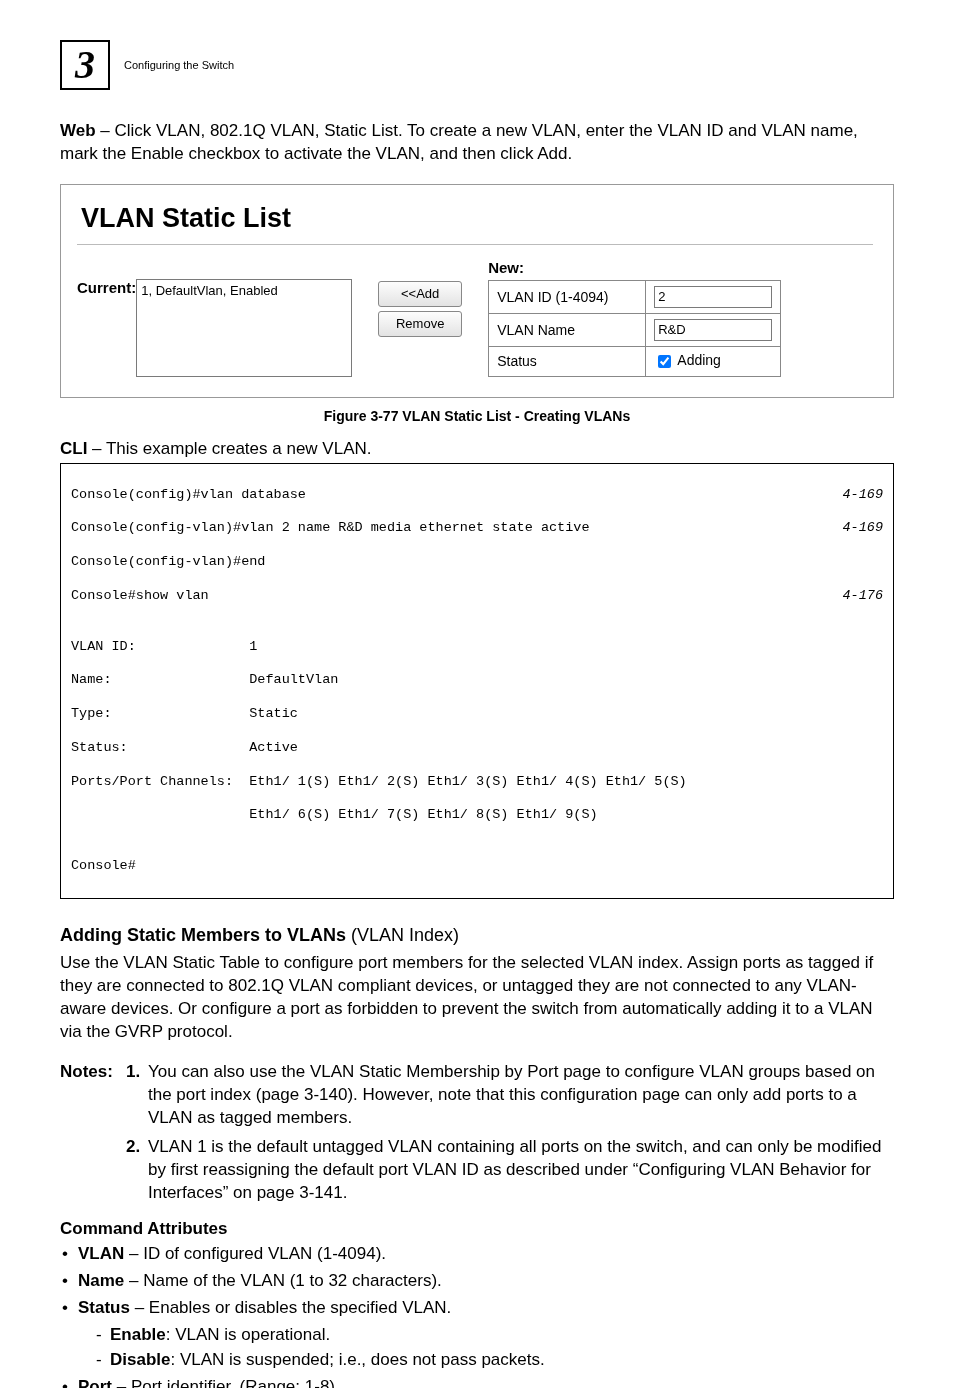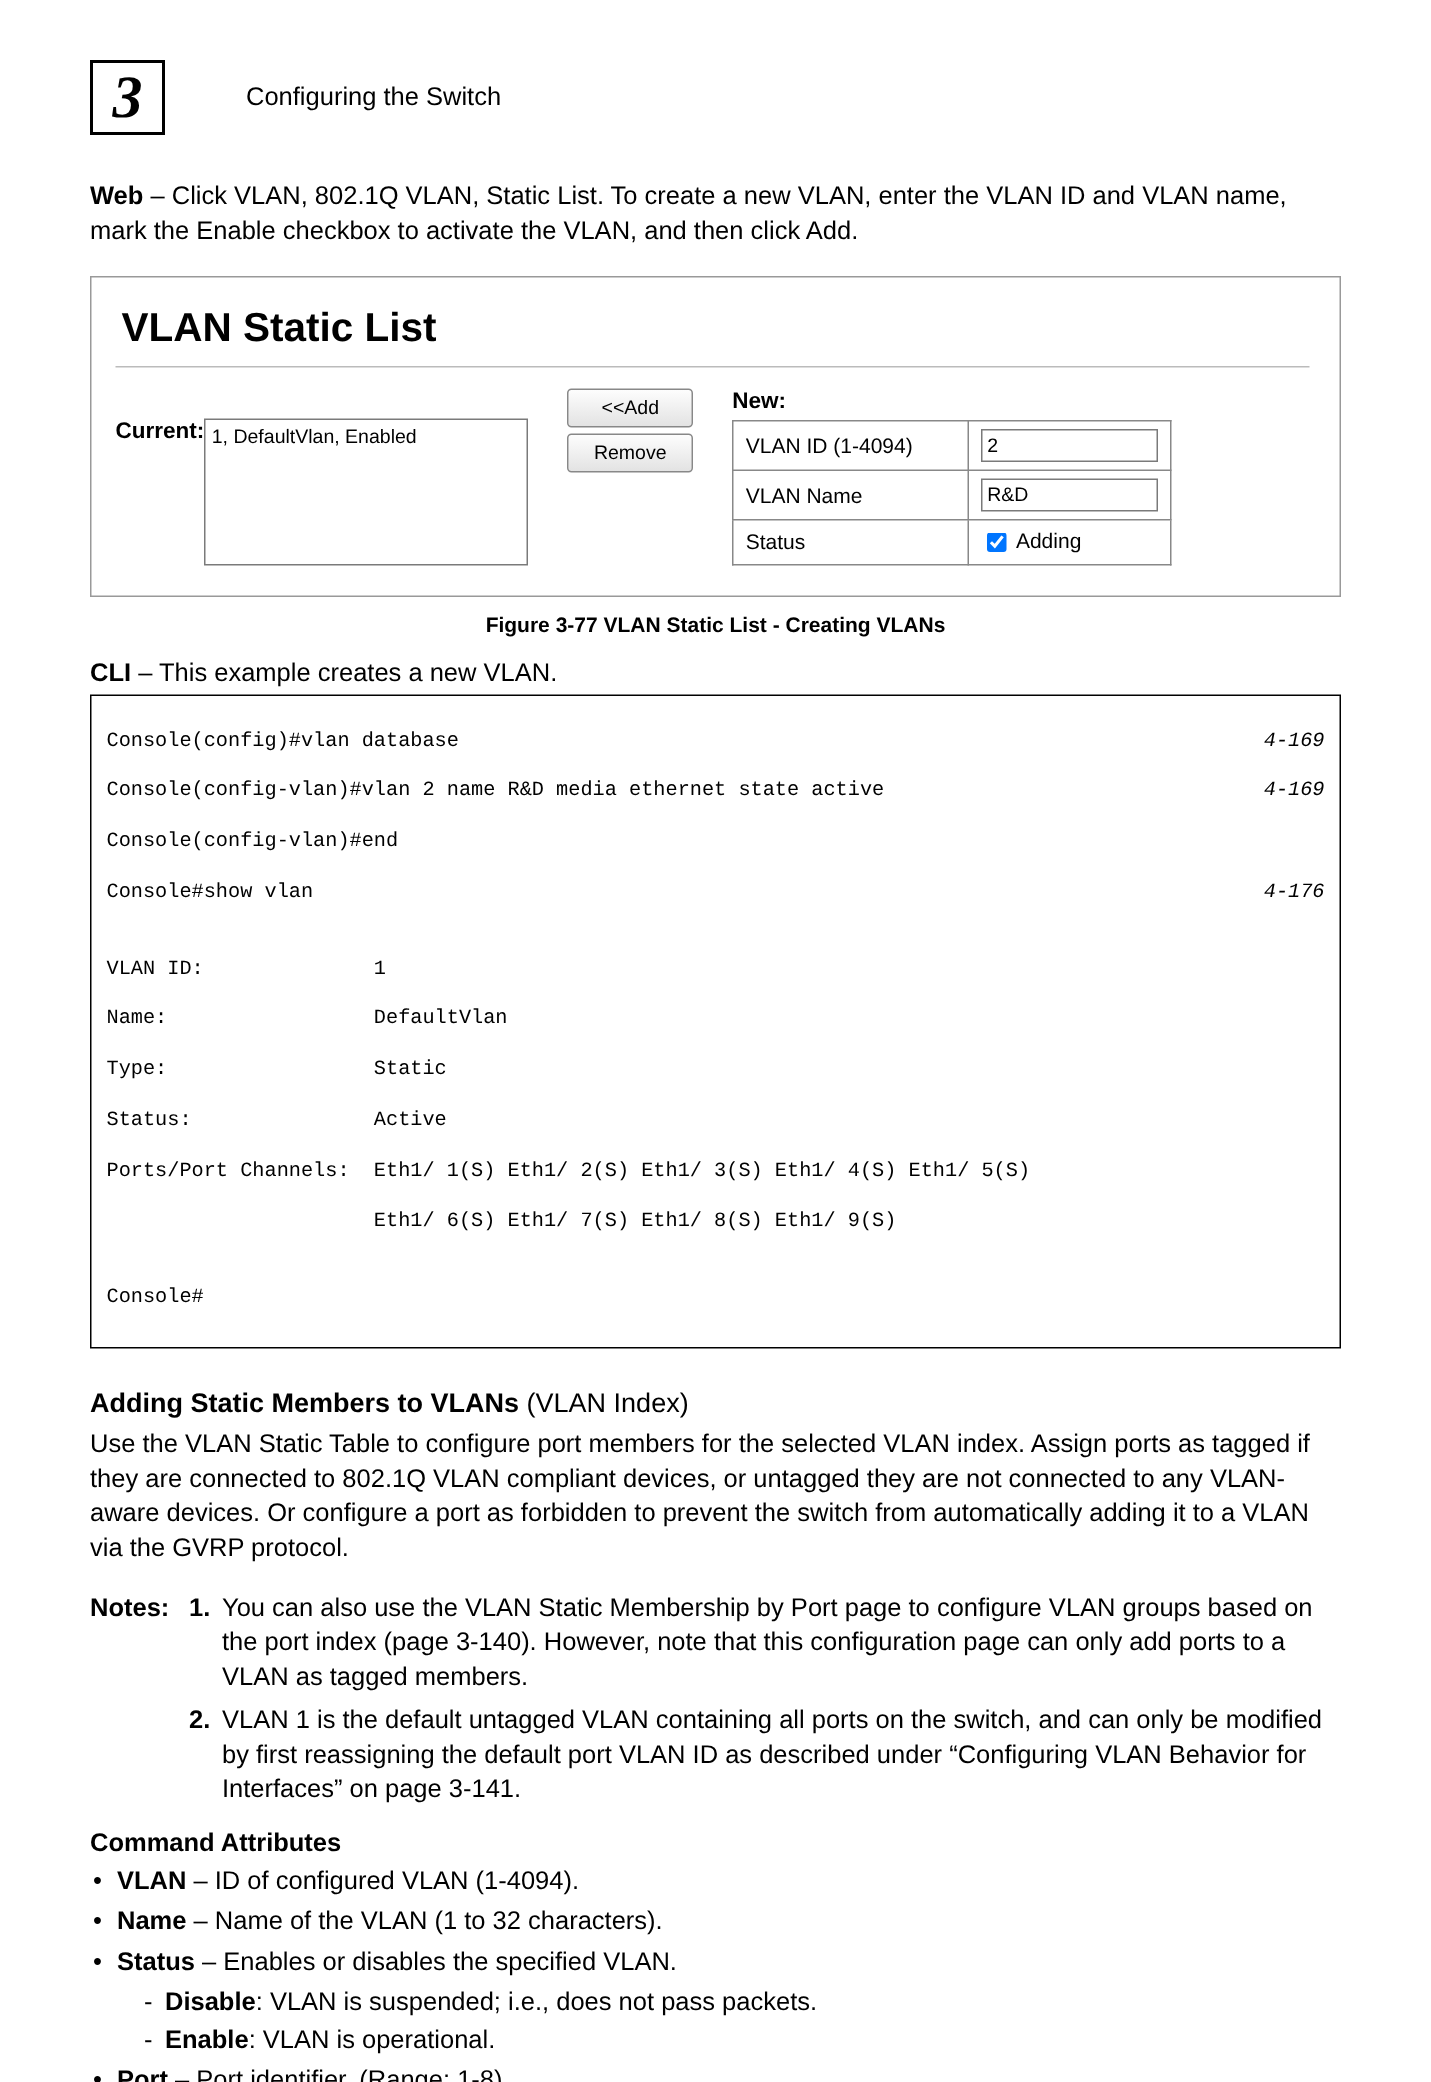"Configuring the Switch" .hdr-title { font-size: 17px -> 11px; margin-left: 40px -> none }
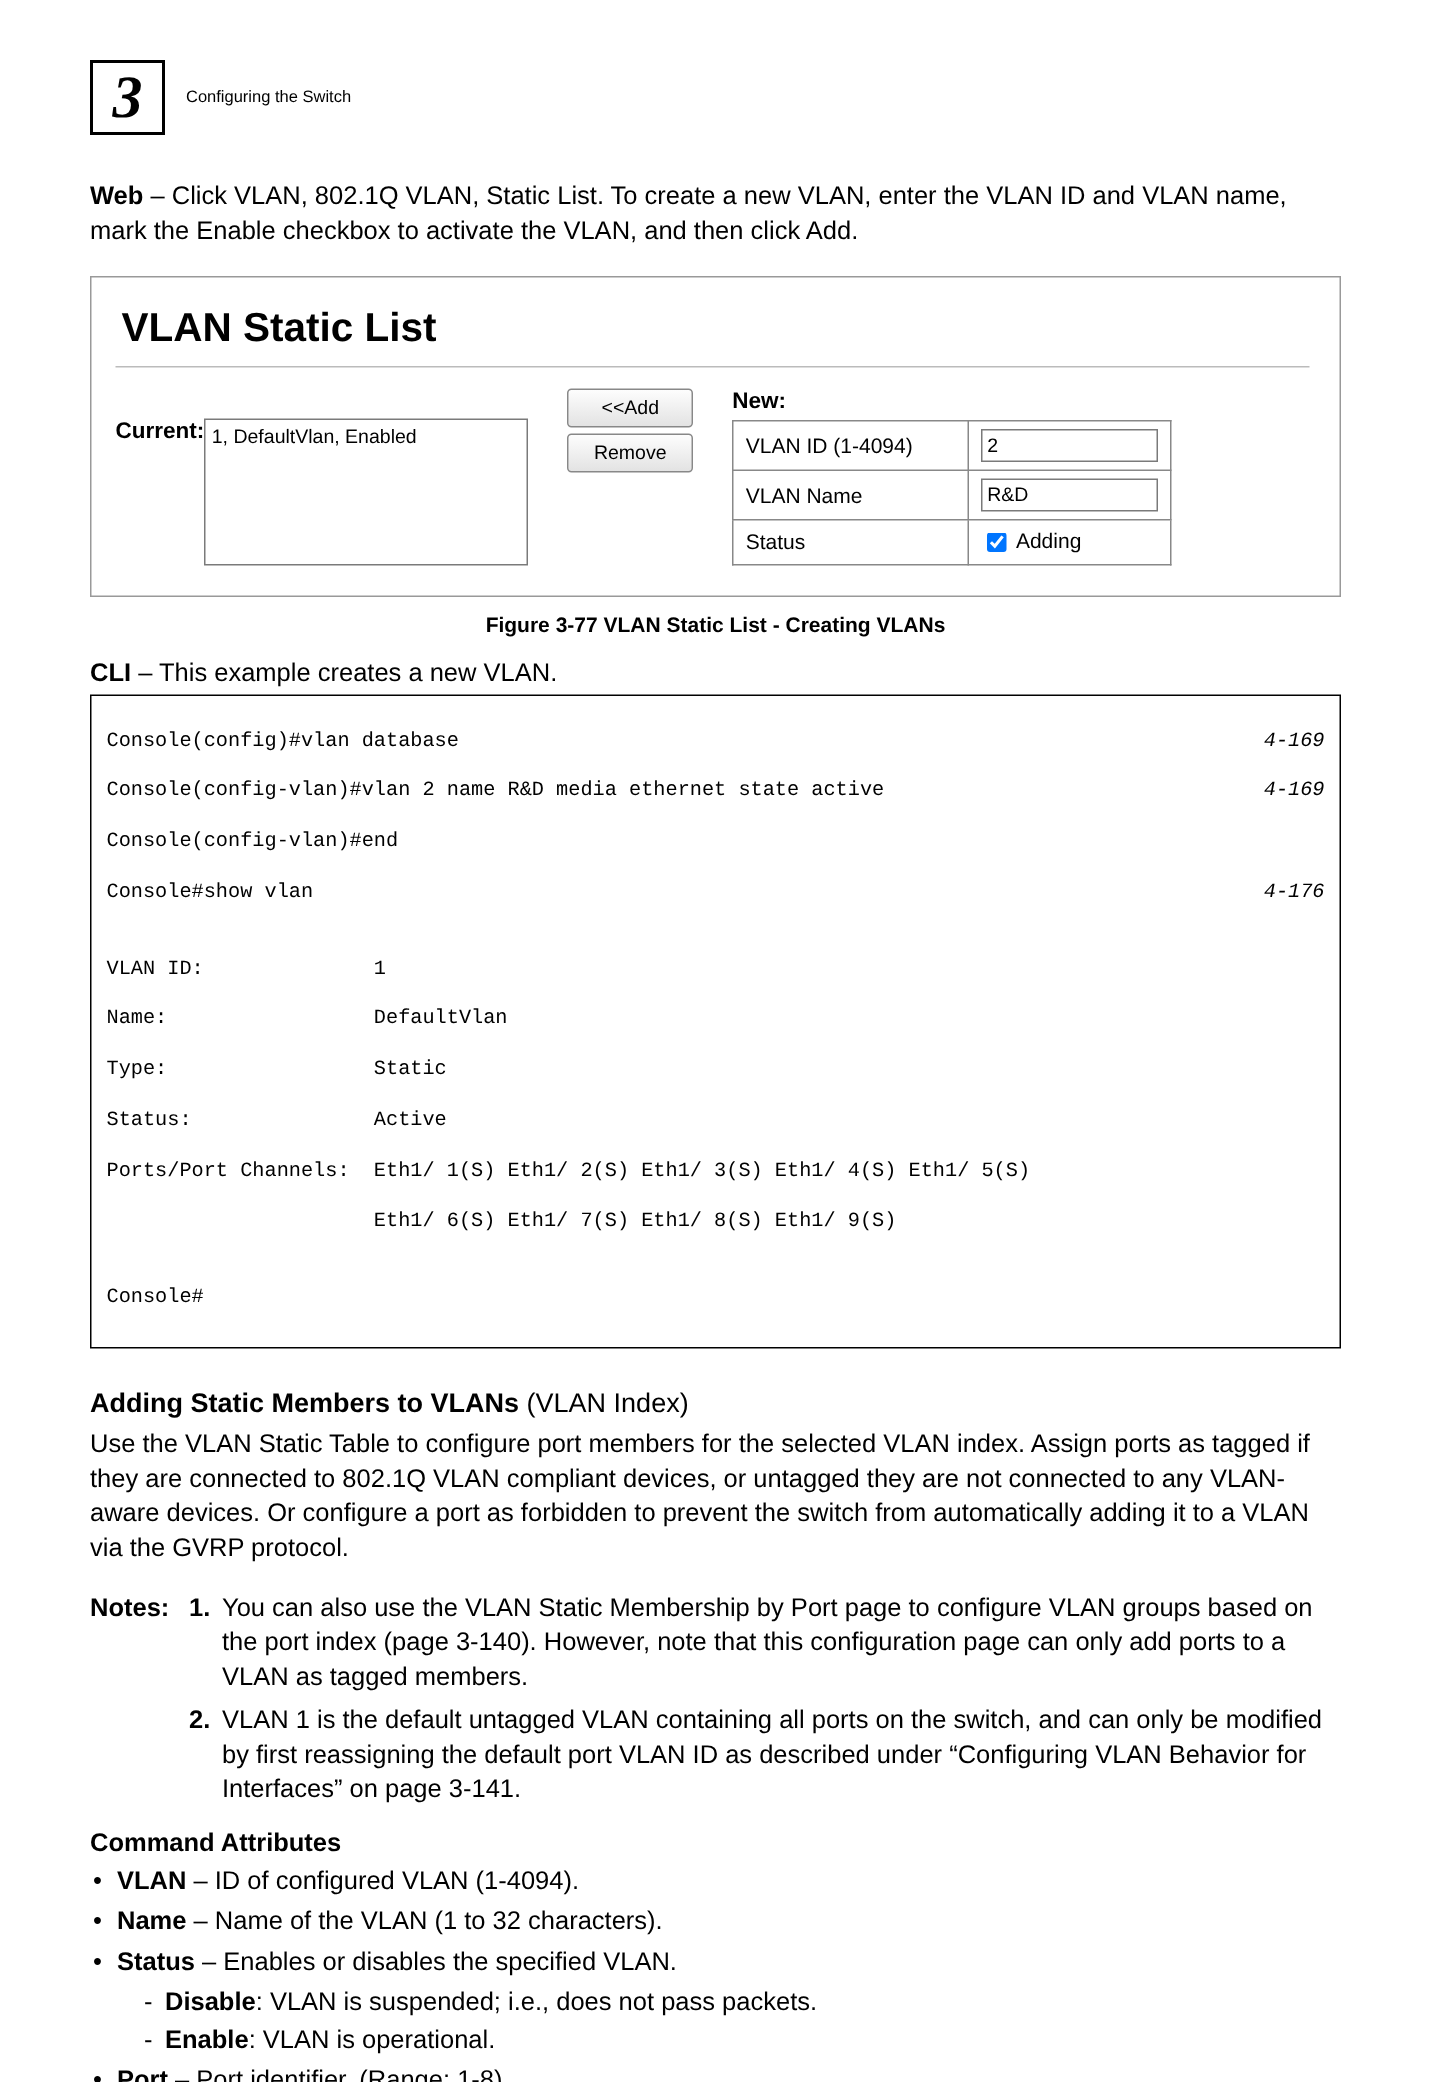"<<Add" .shot-btns { margin-top: none -> 22px }
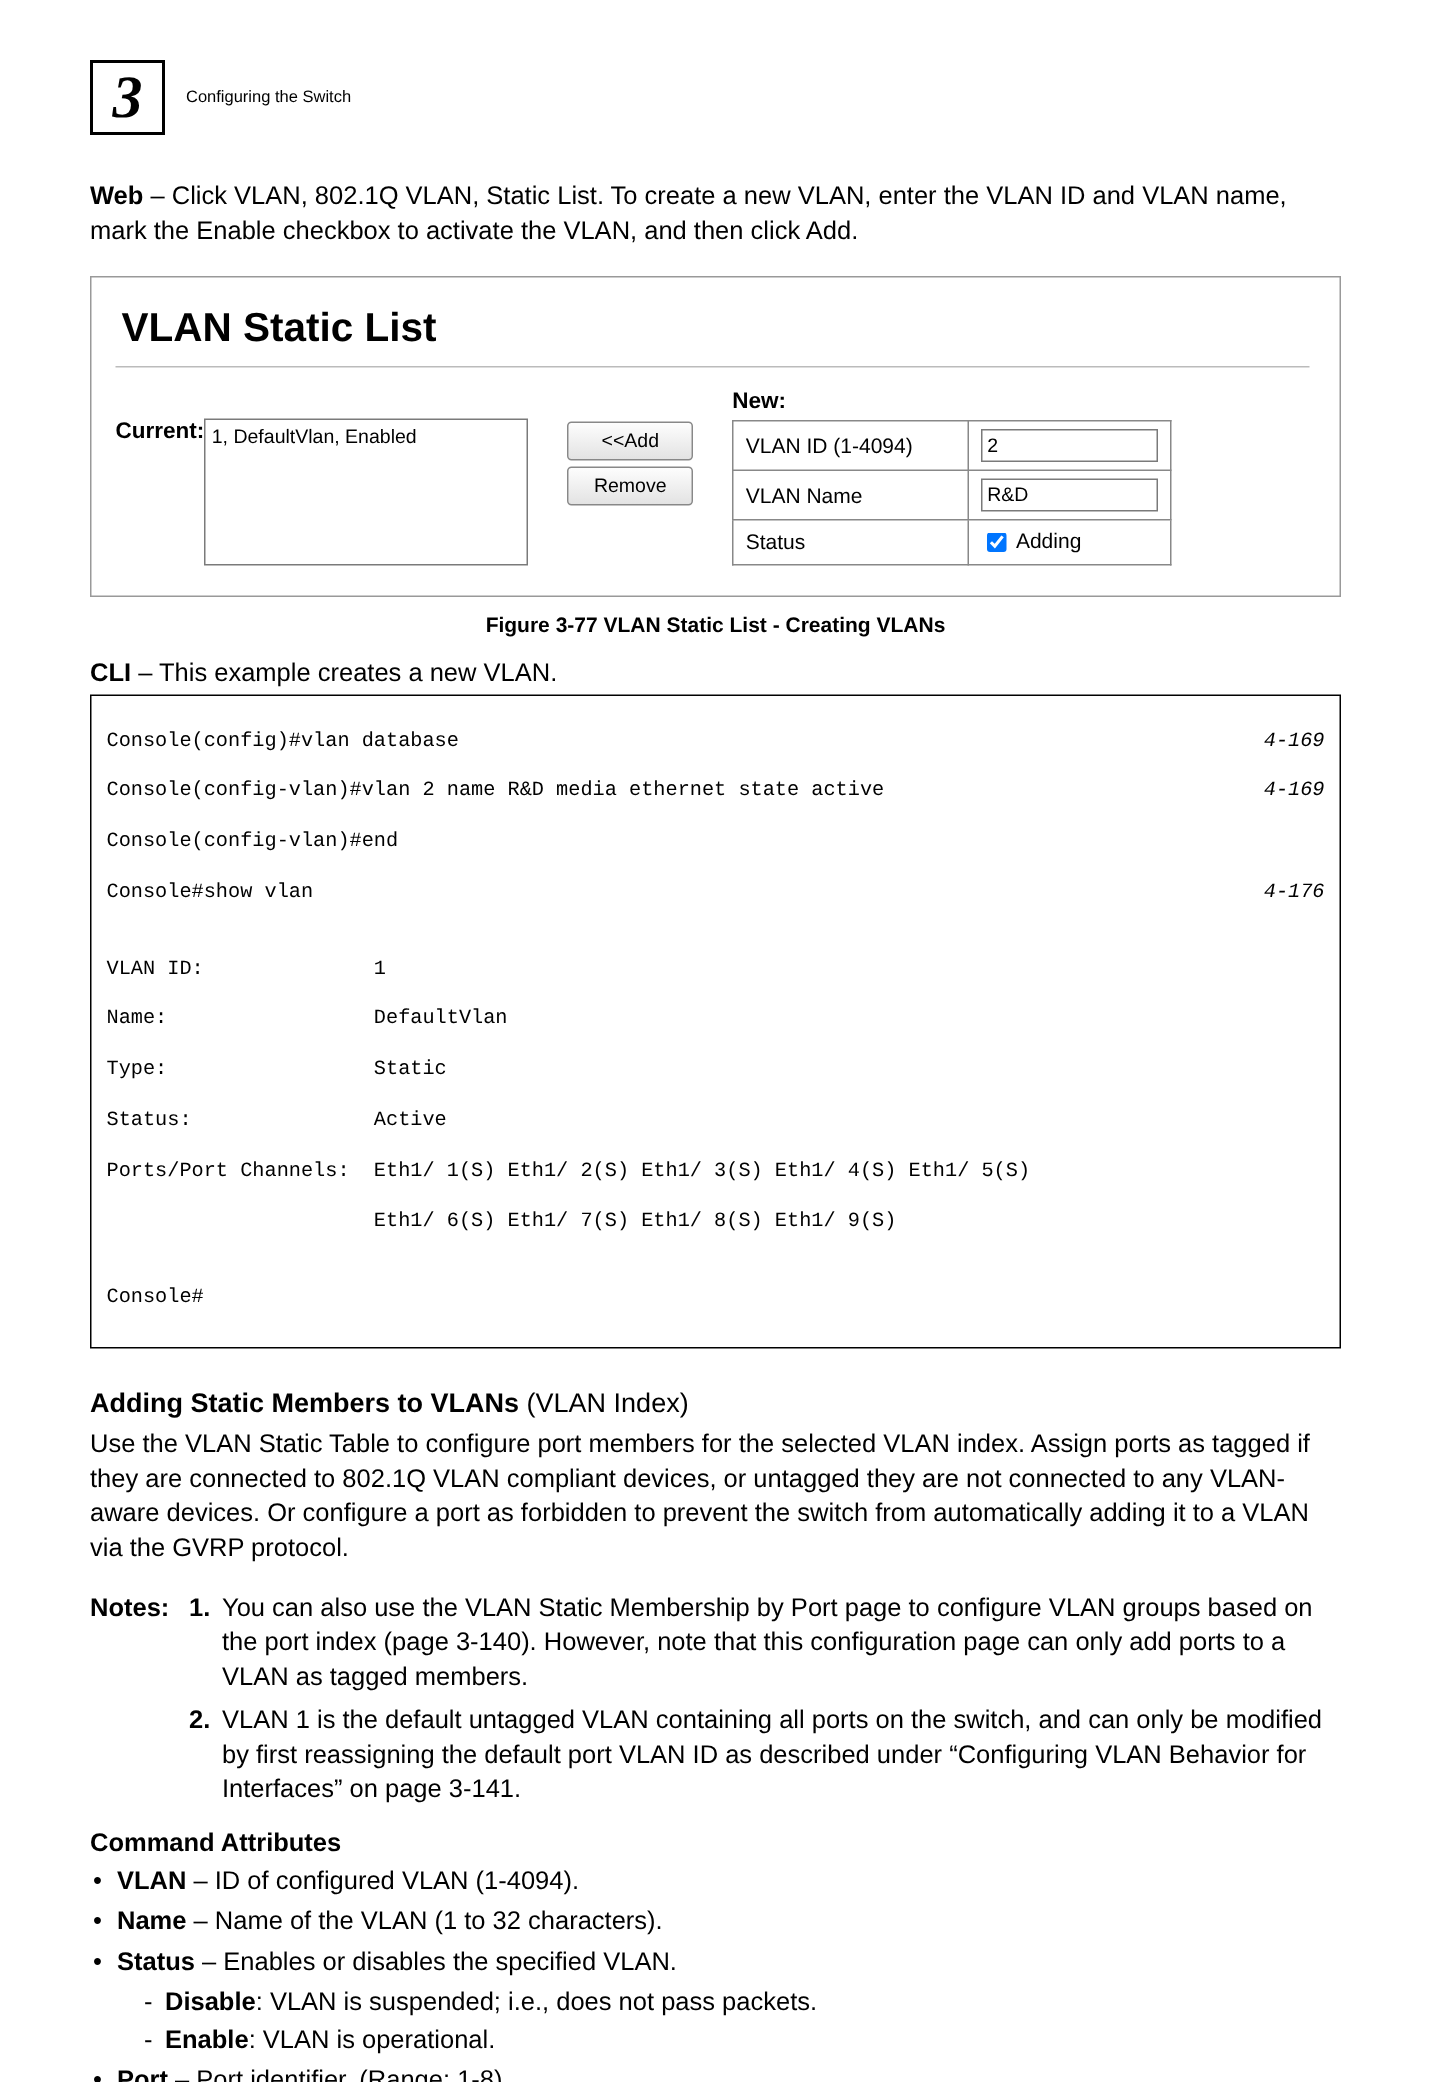"Disable: VLAN is suspended; i.e.," li { order: before "Enable: VLAN is operational." -> after "Enable: VLAN is operational." }
